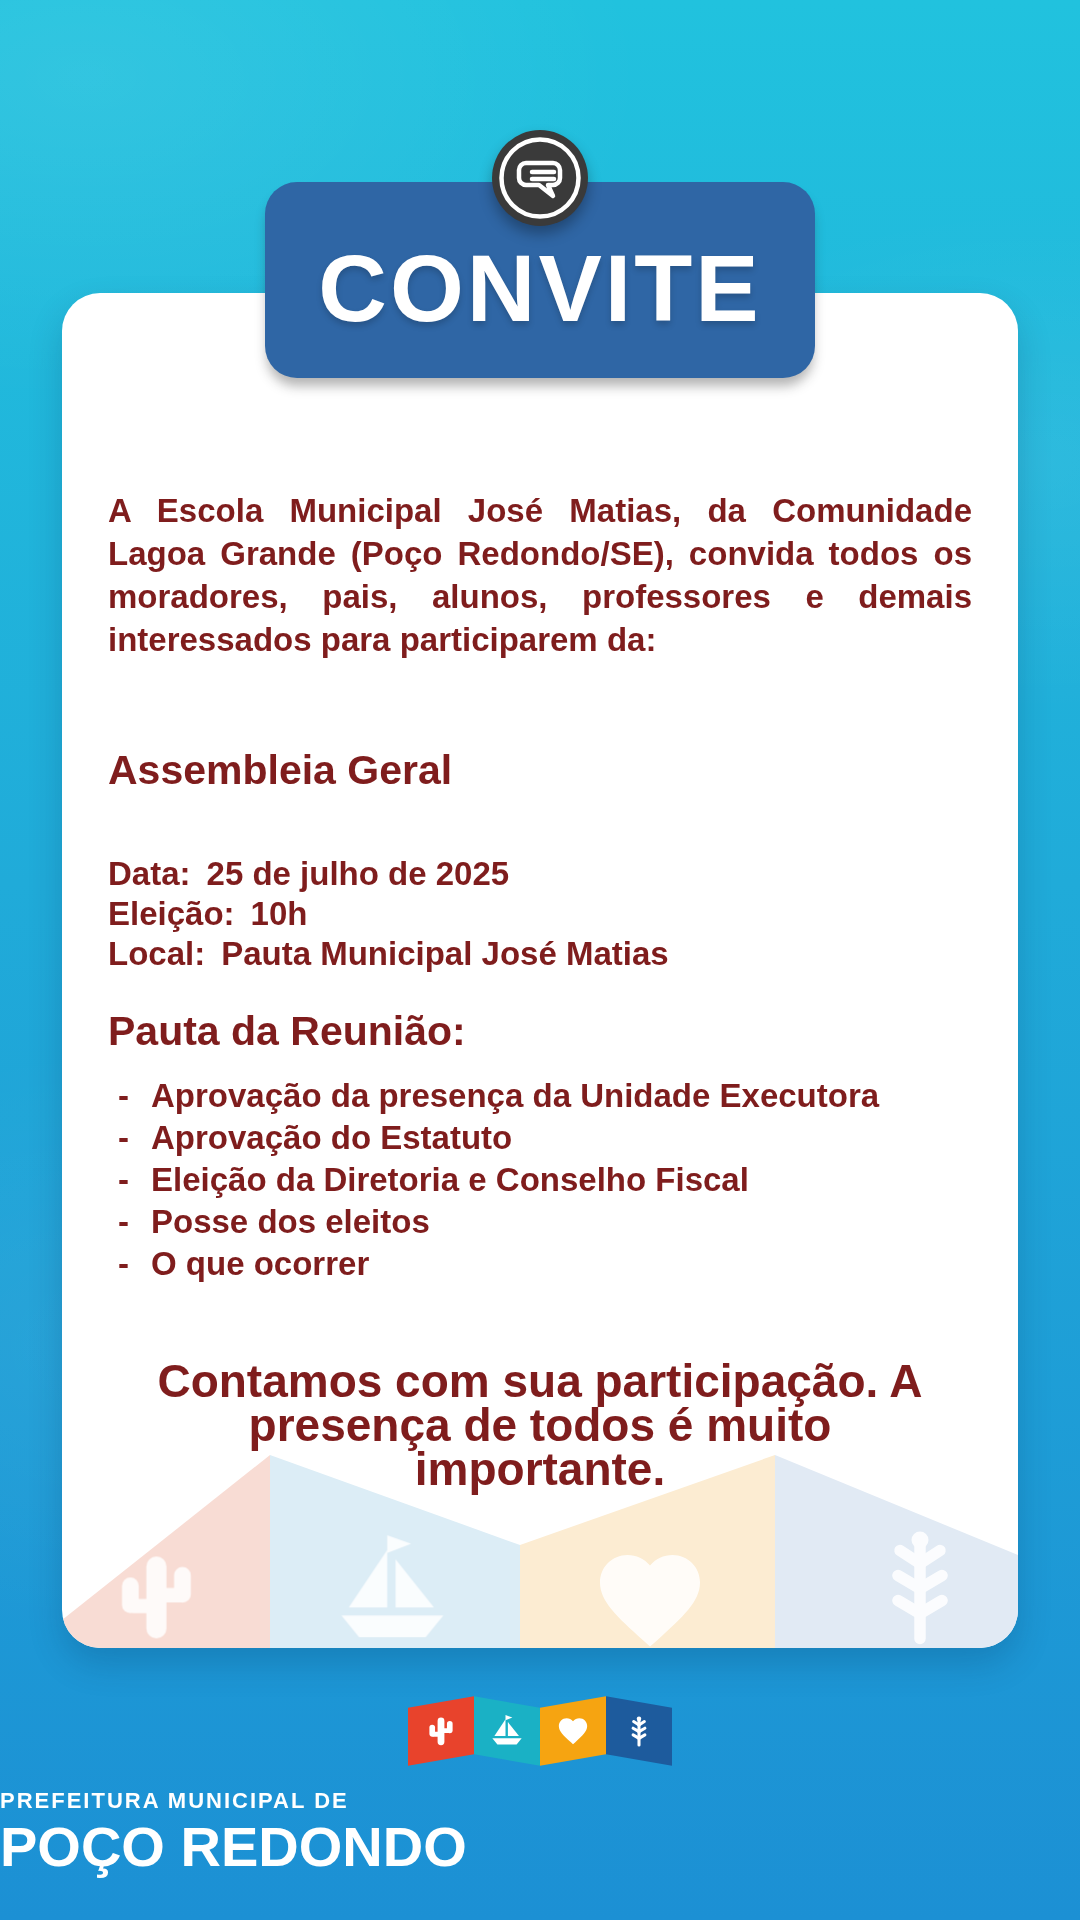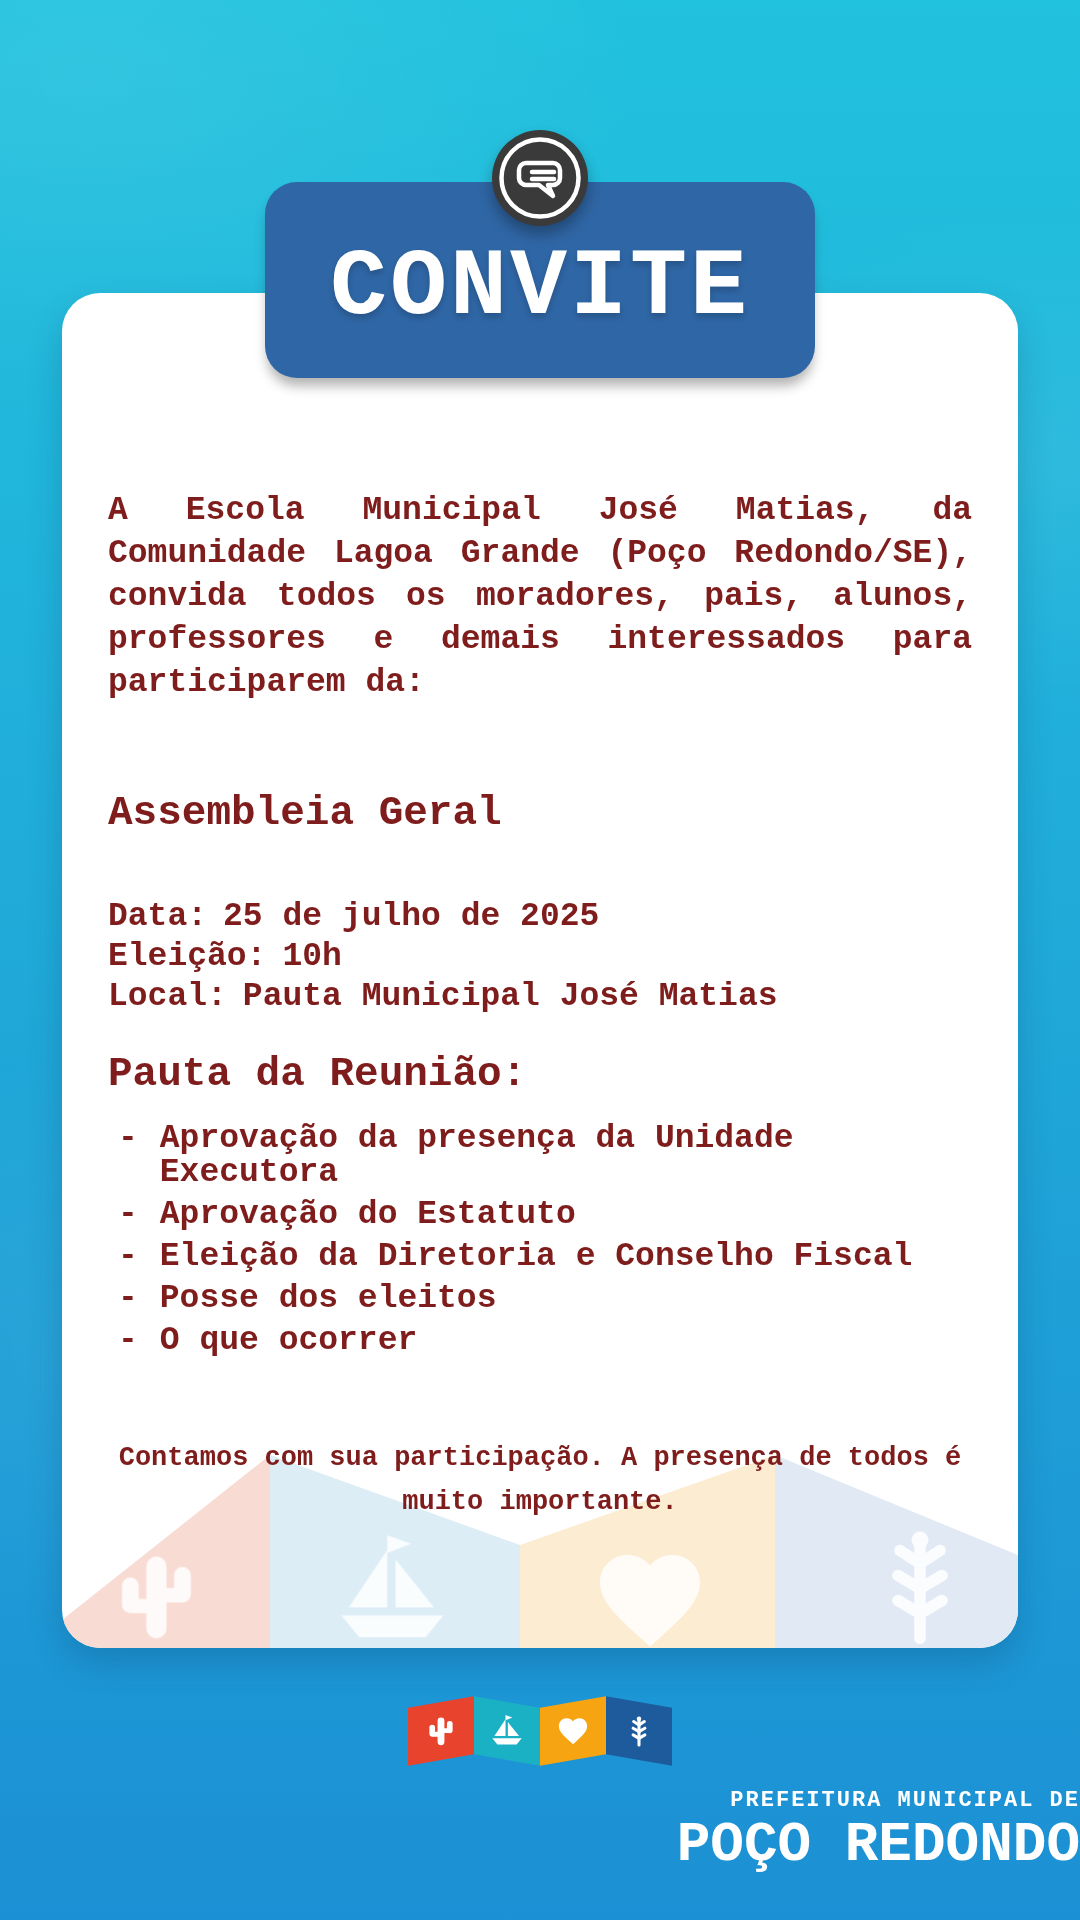"CONVITE" .poster { font-family: Liberation Mono, monospace -> Liberation Sans, sans-serif }
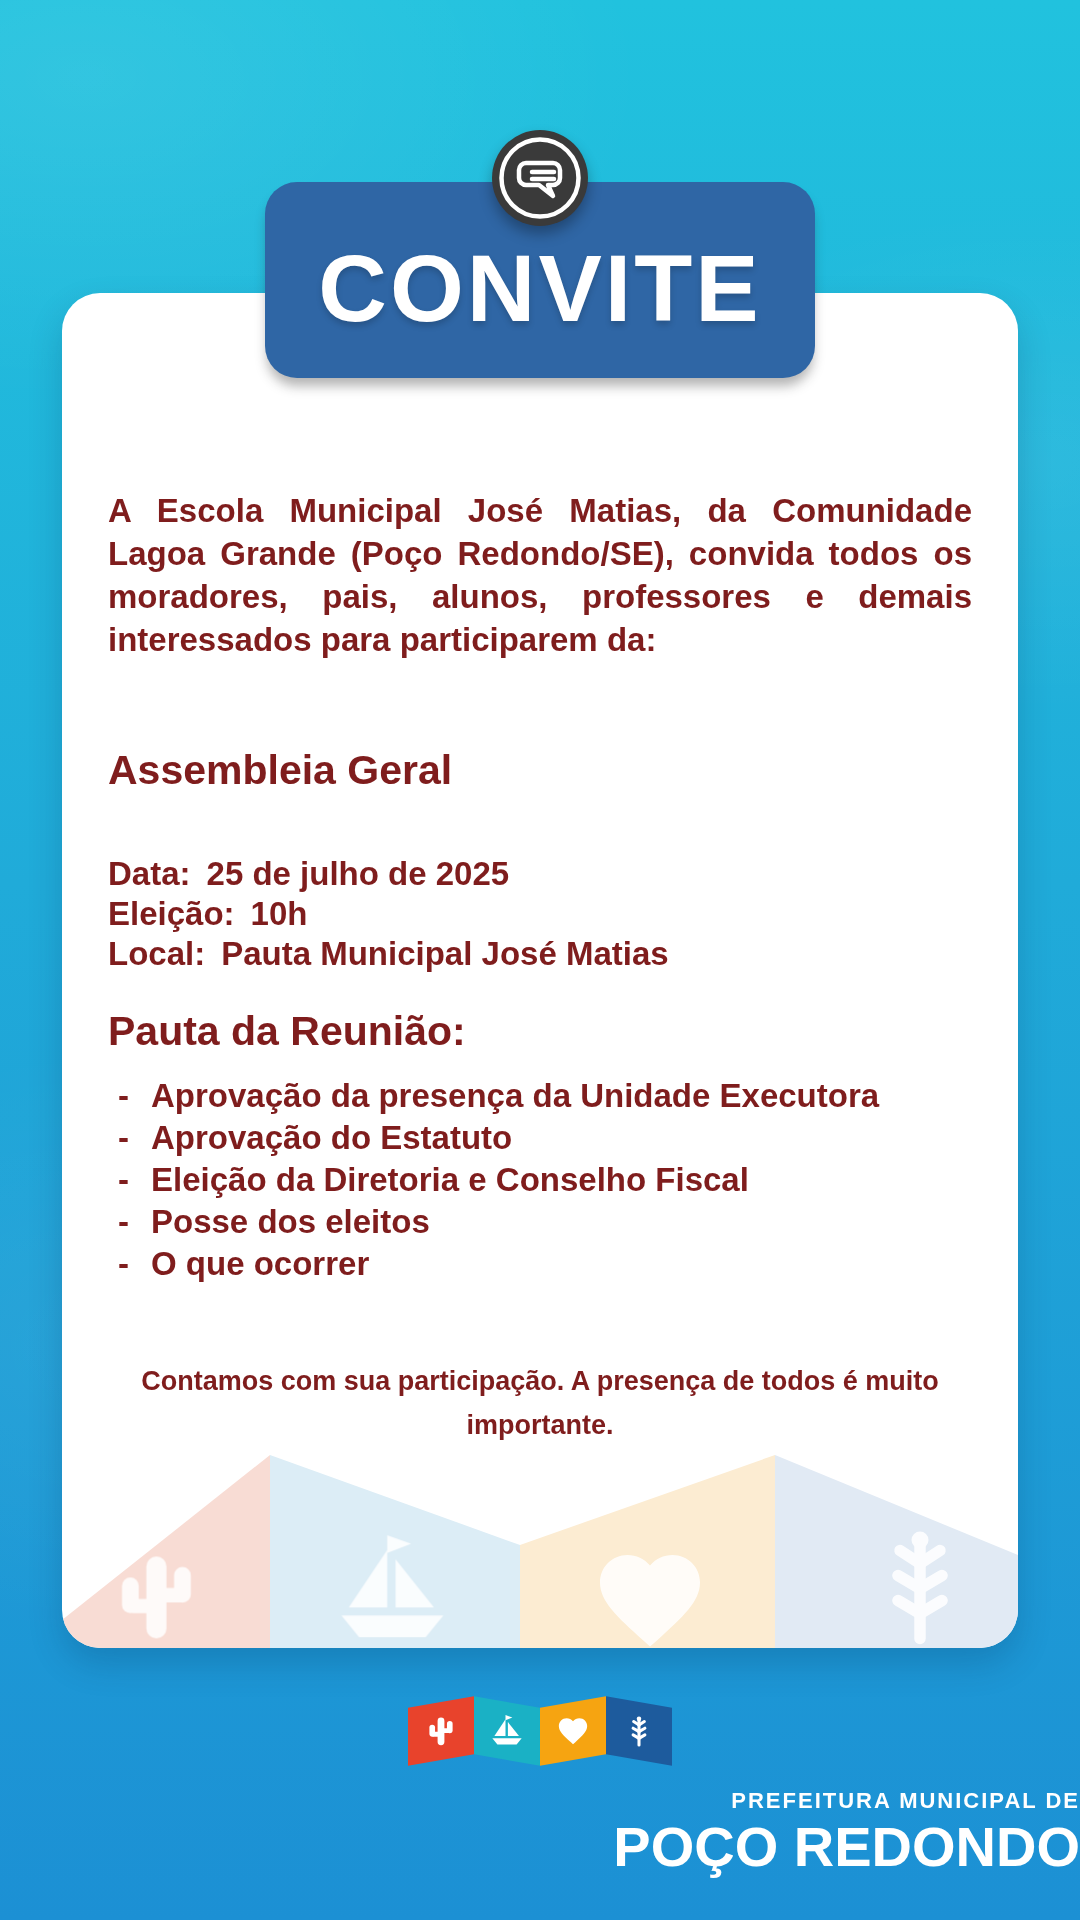"Contamos com sua participação. A" .closing { font-size: 27px -> 46px }
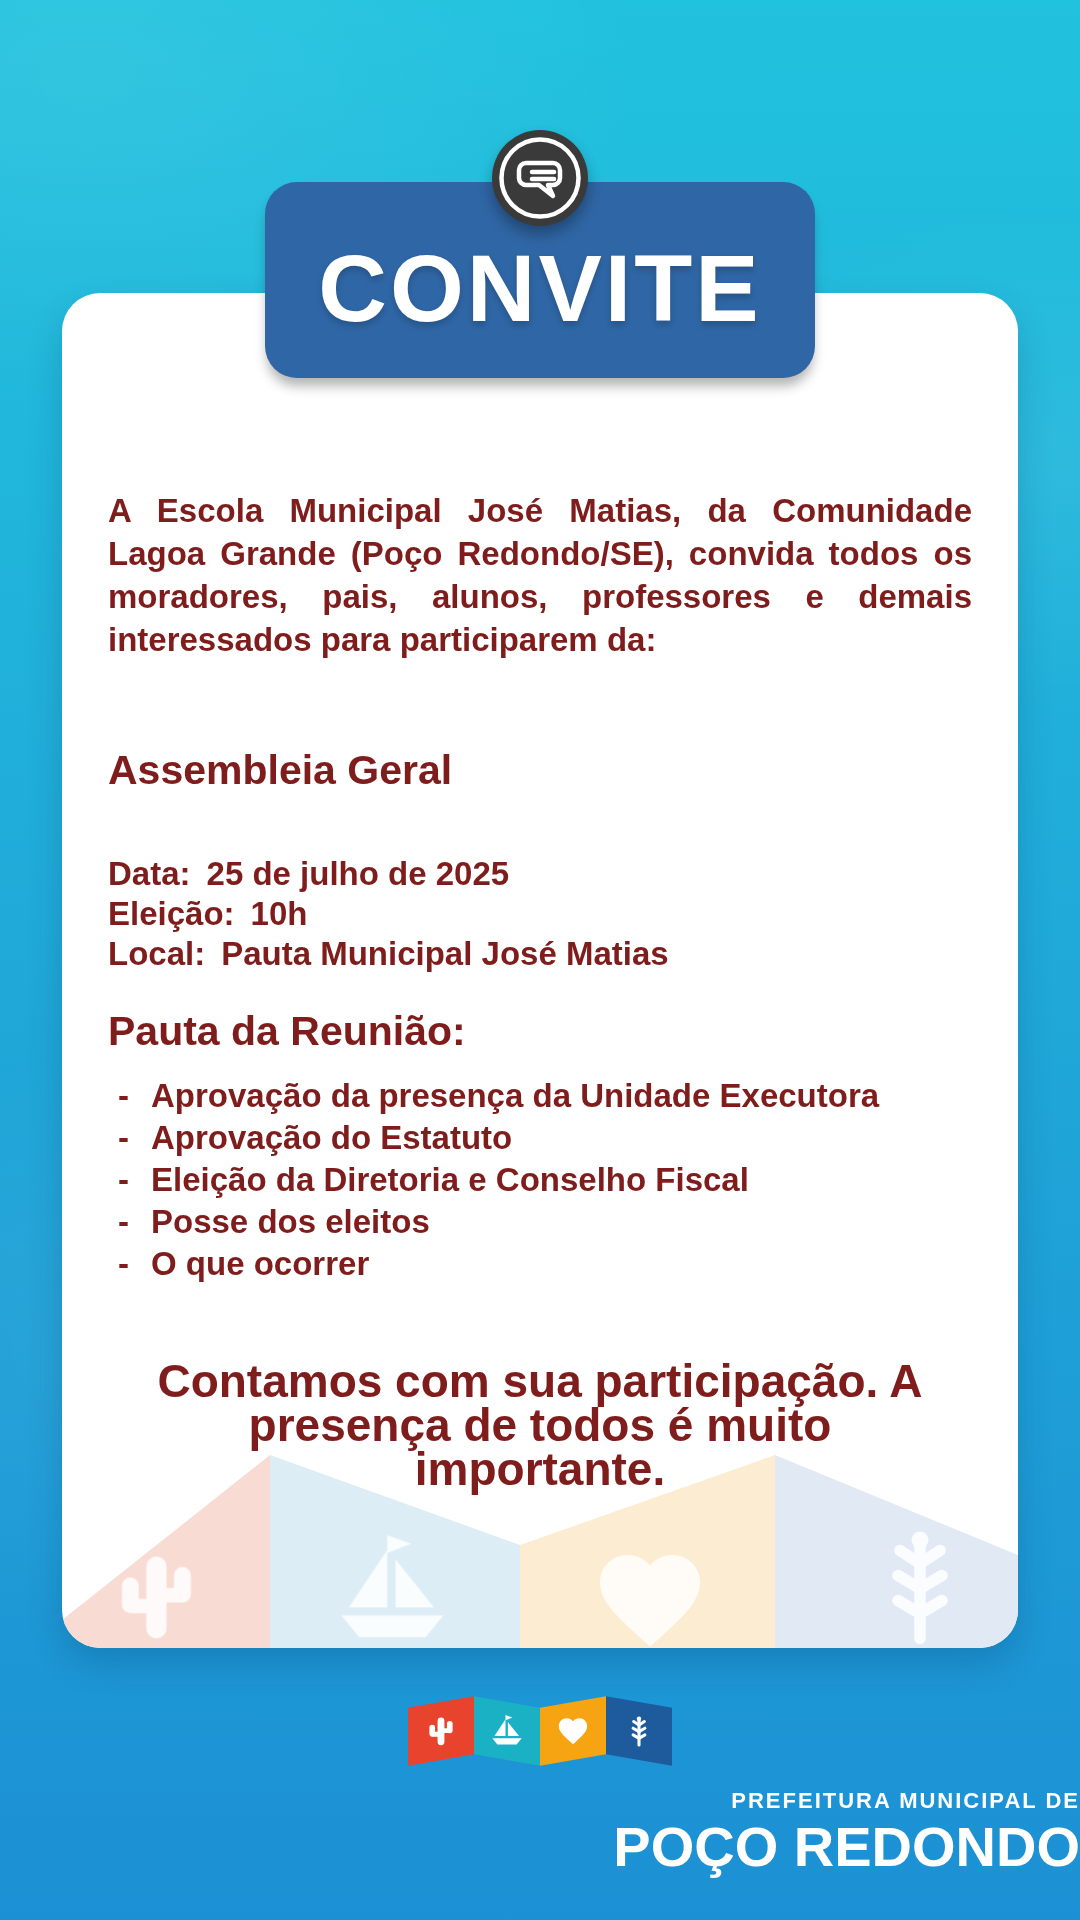"PREFEITURA MUNICIPAL DE" .footer { text-align: right -> left }
